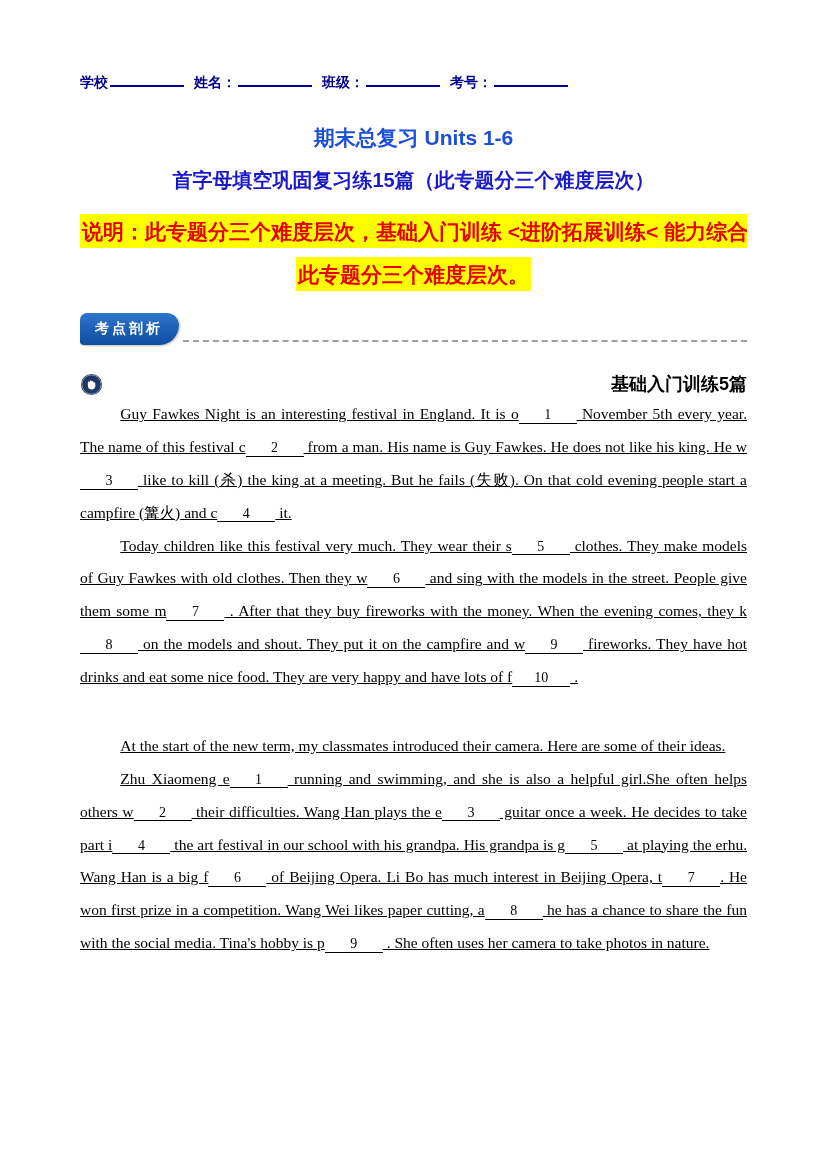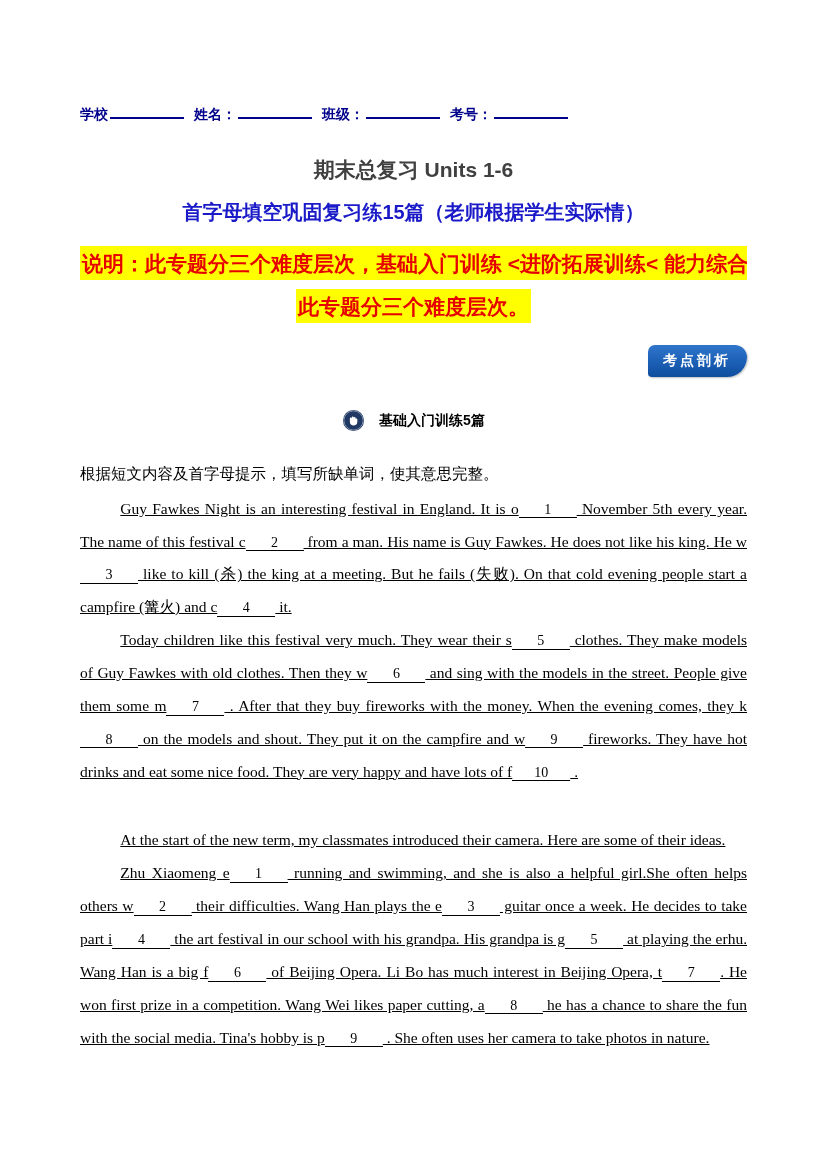"学校 姓名： 班级： 考号：" .page { margin-top: 32px -> none }
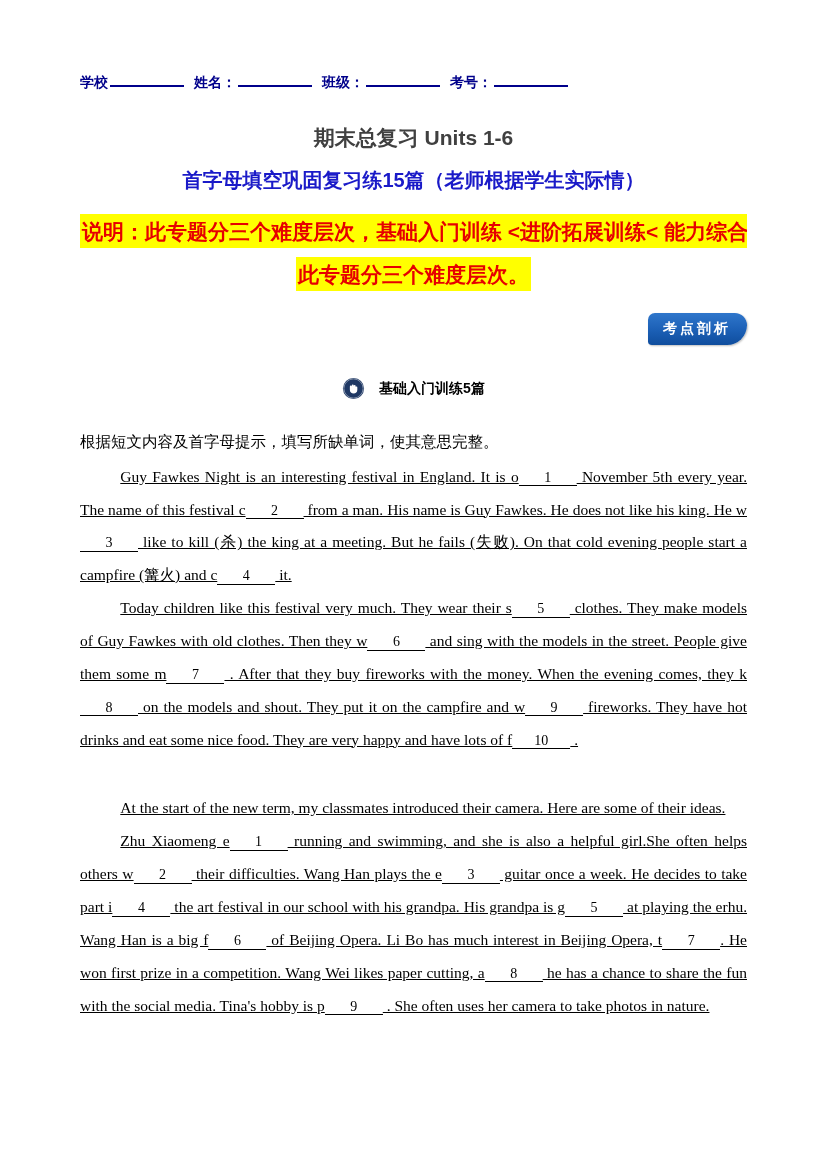"期末总复习 Units 1-6" .title { color: #404040 -> #1d4ed8 }
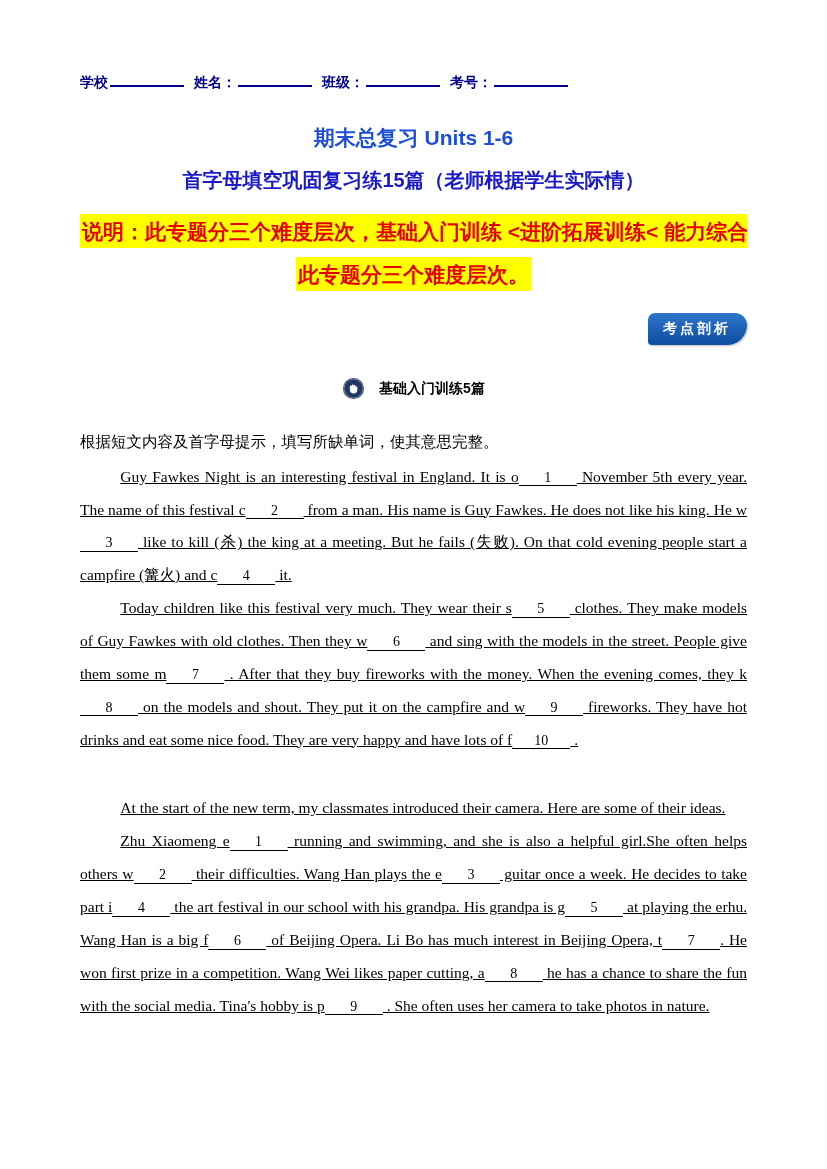"首字母填空巩固复习练15篇（老师根据学生实际情）" h2.subtitle { text: 老师根据学生实际情 -> 此专题分三个难度层次 }
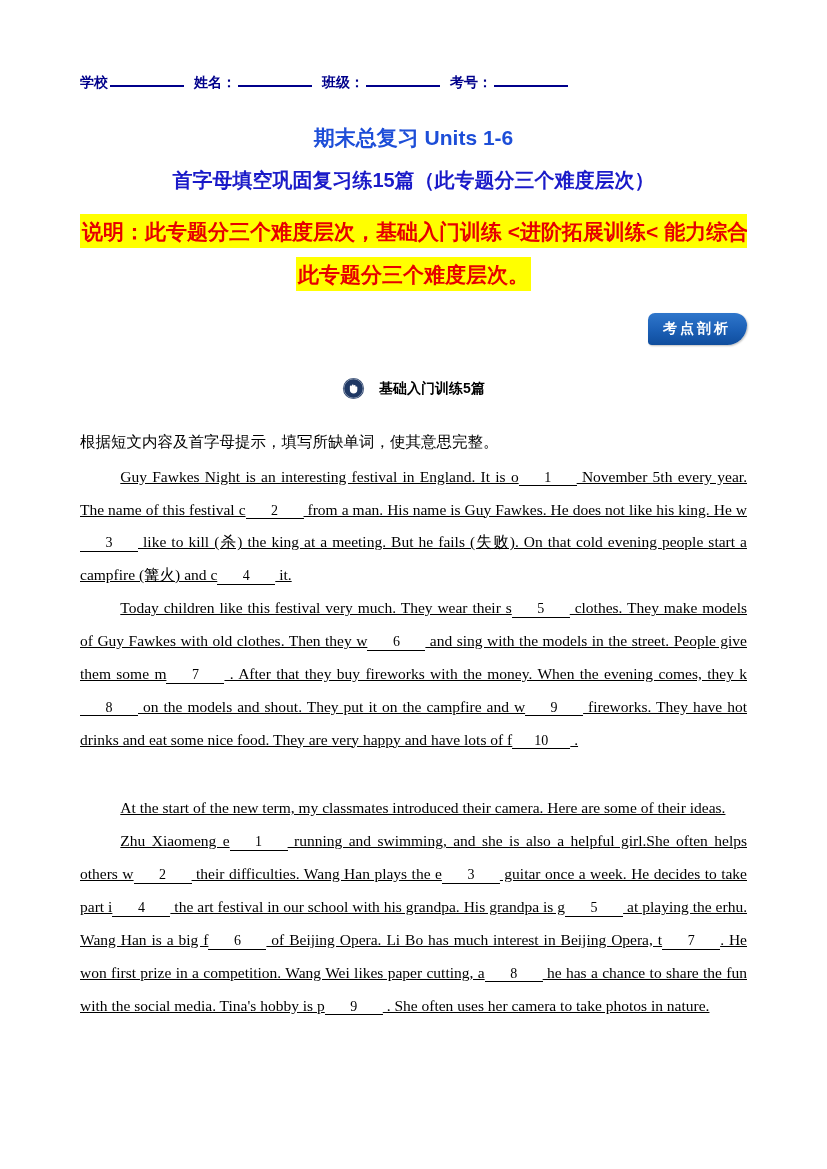"考点剖析" .badge-row { flex-direction: column -> none }
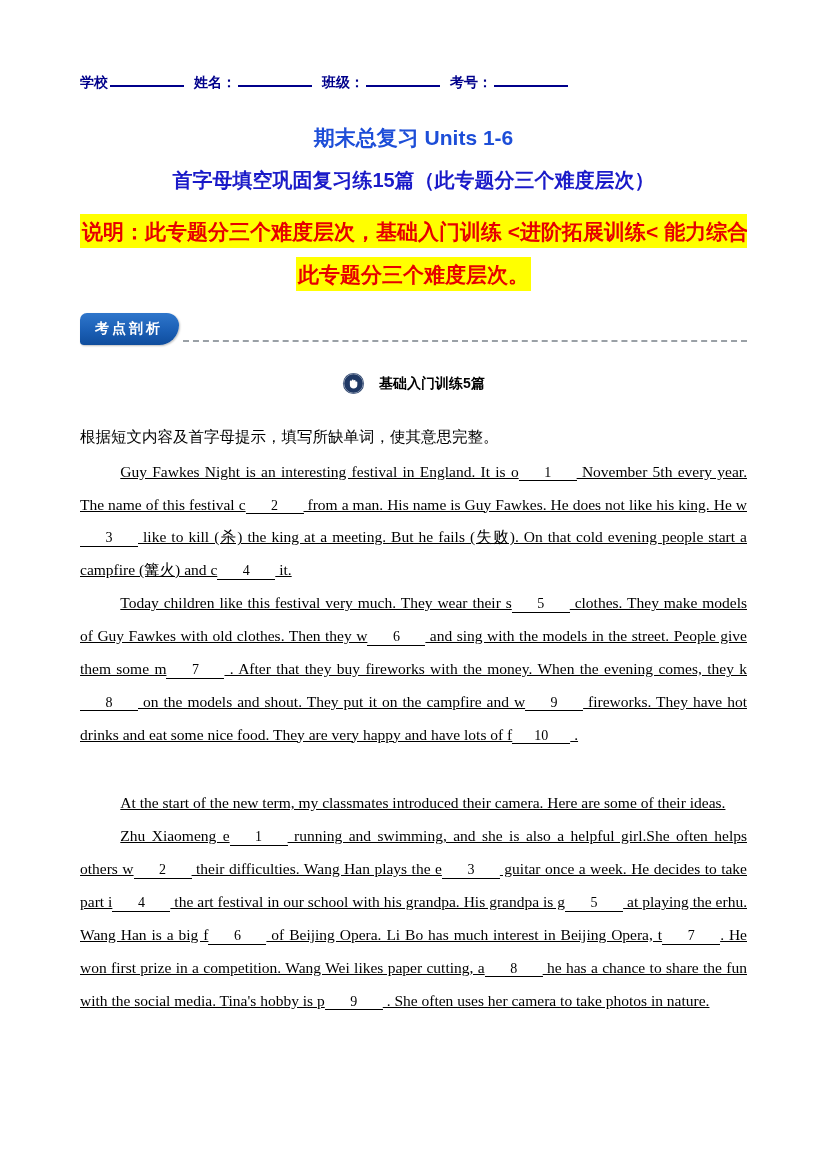"基础入门训练5篇" .section-head { font-size: 14px -> 18px; justify-content: center -> space-between }
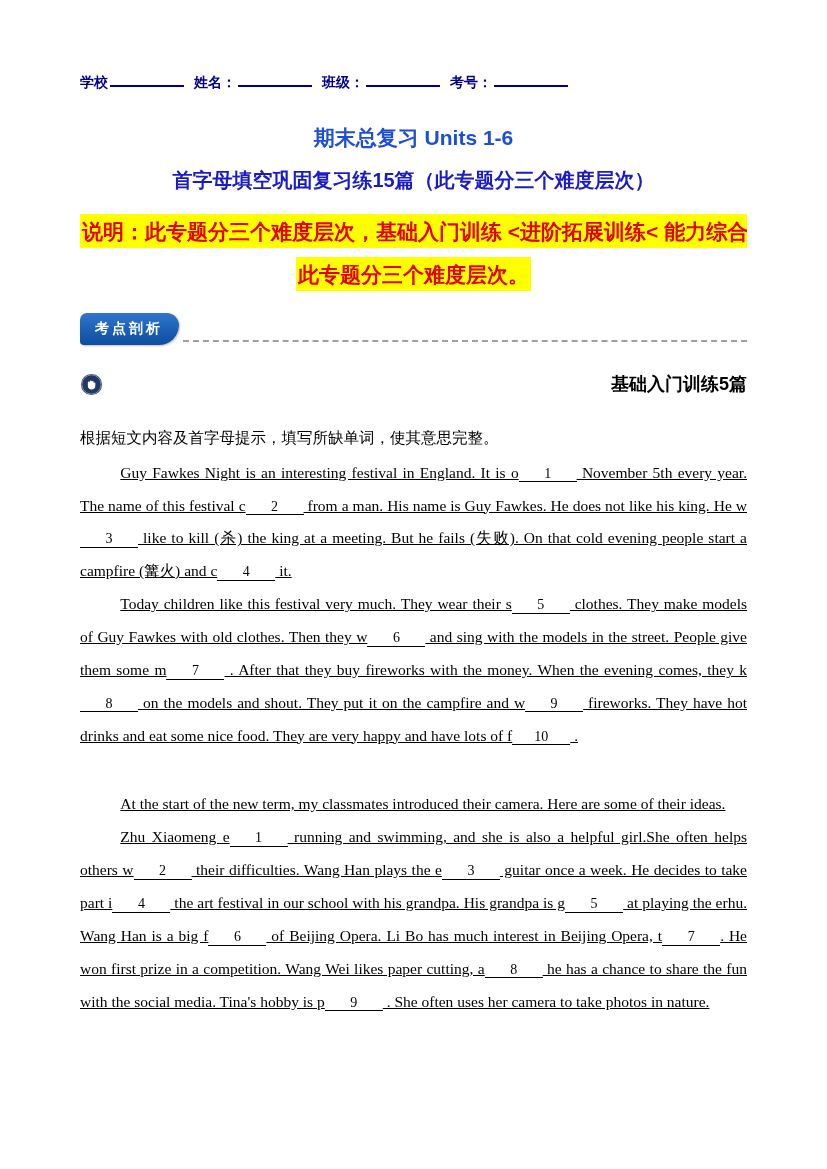"根据短文内容及首字母提示，填写所缺单词，使其意思完整。" p.instruction { html: <p>根据短文内容及首字母提示，填写所缺单词，使其意思完整。</p> -> none }
